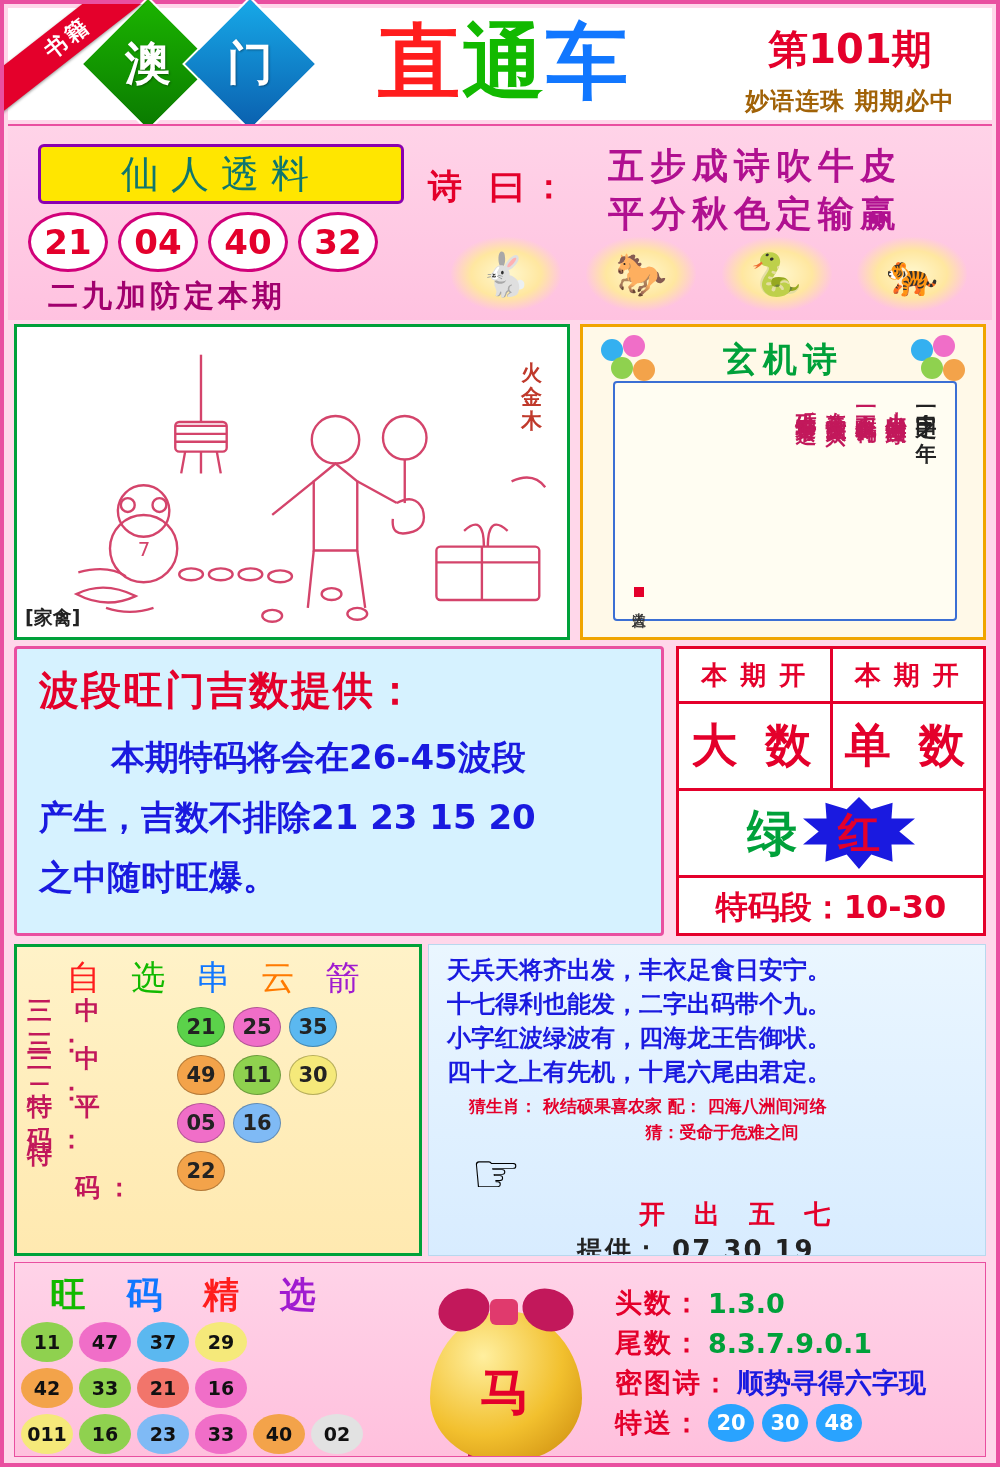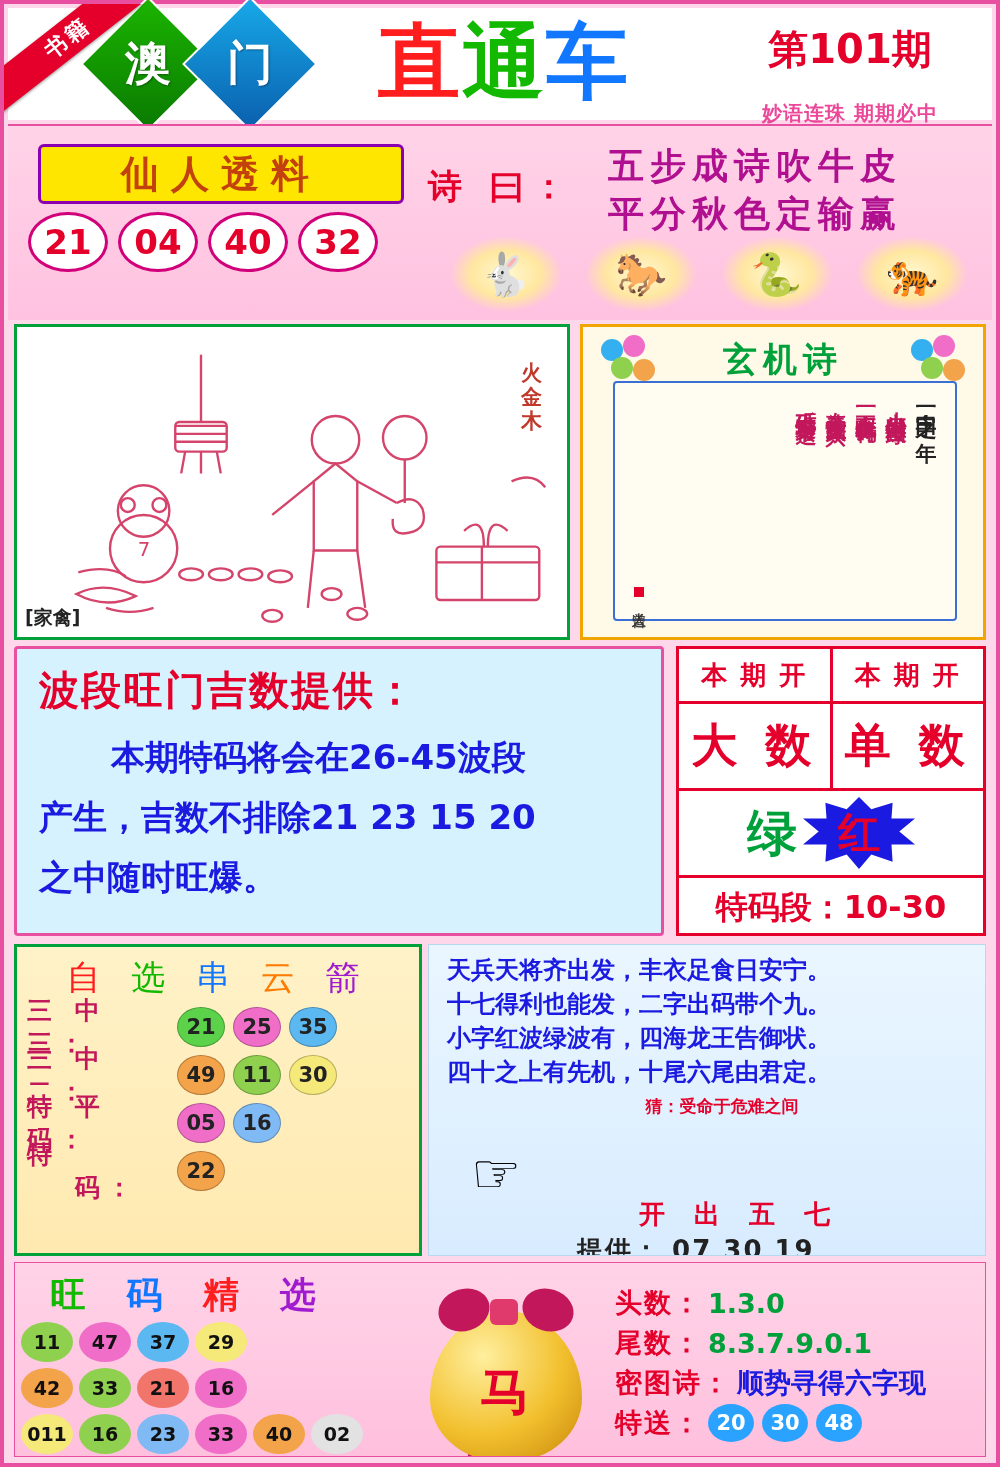"妙语连珠 期期必中" .issue .slog { color: #ec4899 -> #a16207; font-size: 20px -> 24px; margin-top: 23px -> 8px }
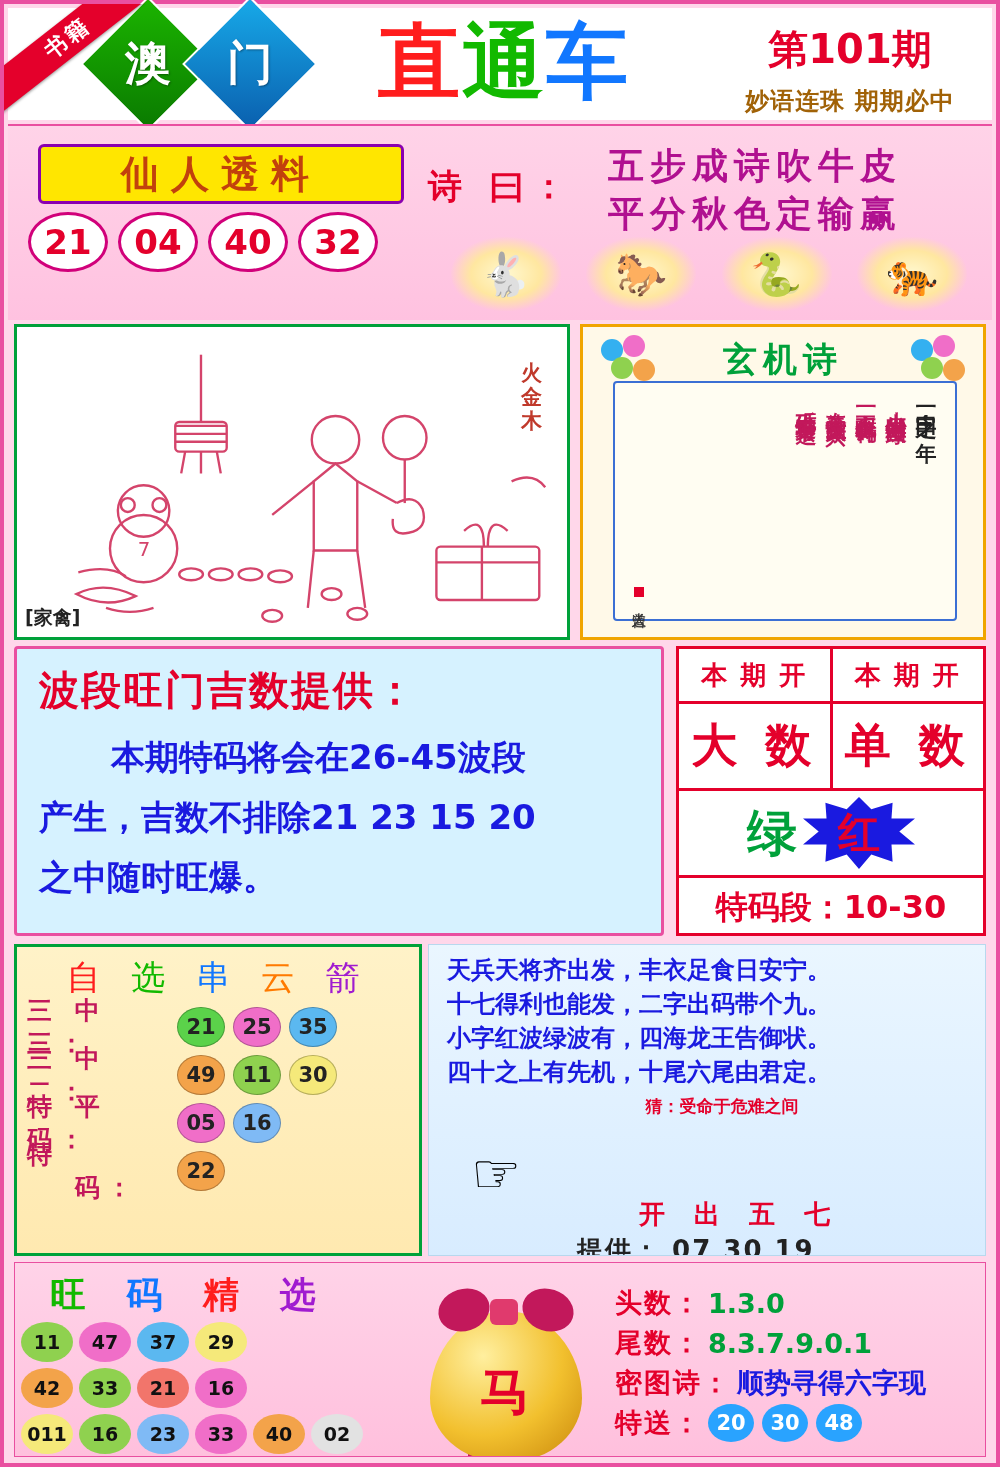"仙人透料" .xrtl span { color: #c2410c -> #0f766e; font-weight: bold -> normal }
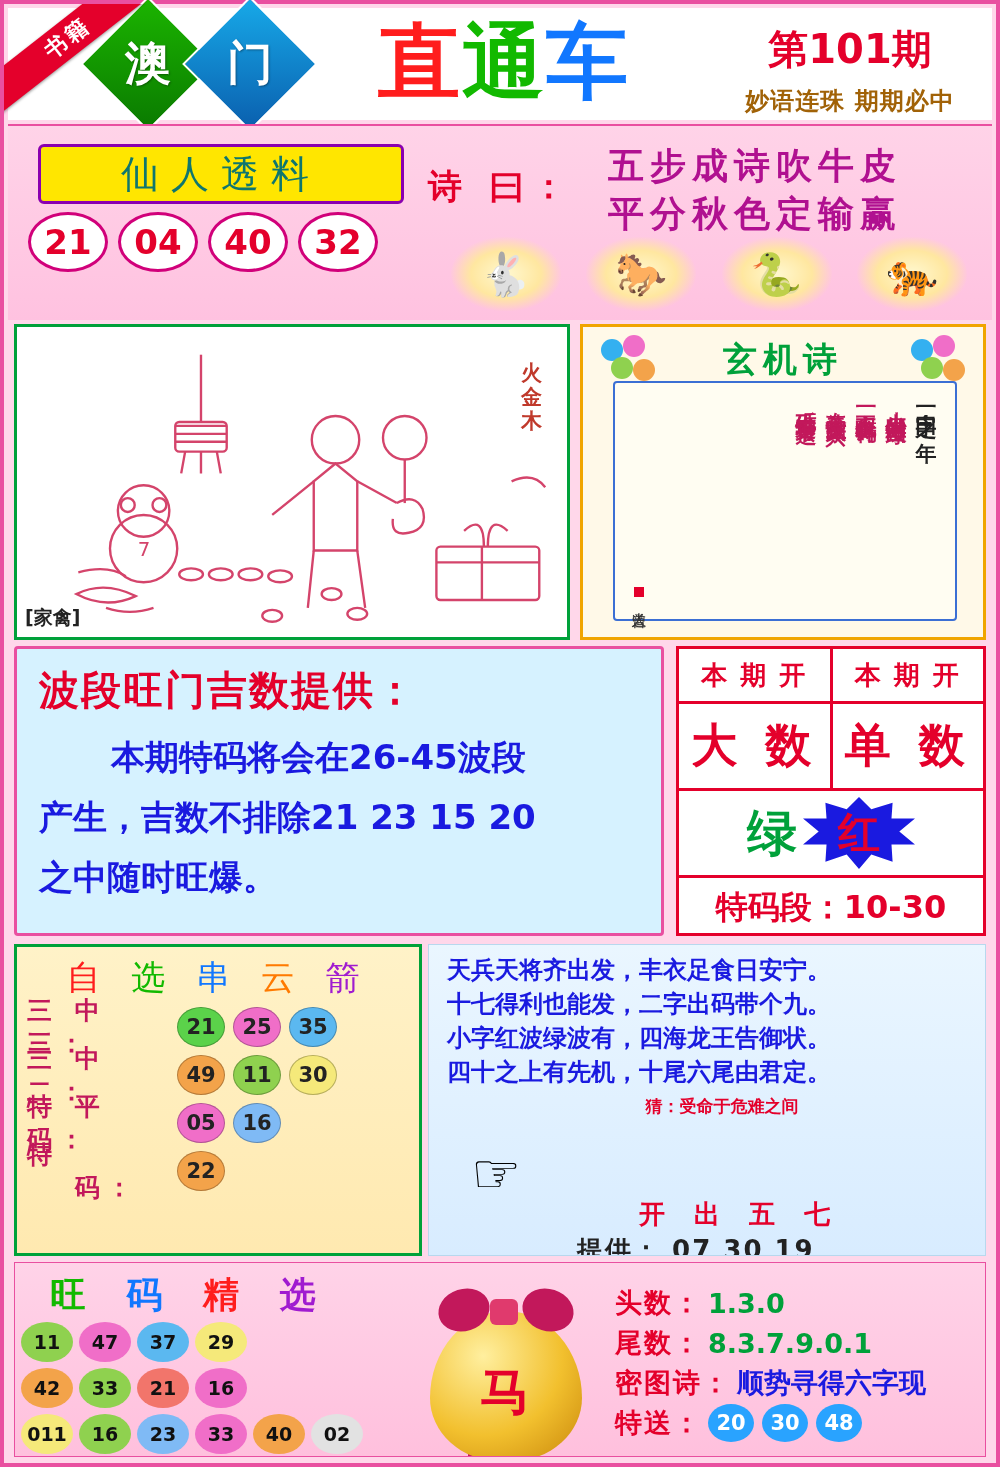"二九加防定本期" div.subline { html: none -> <div>二九加防定本期</div> }
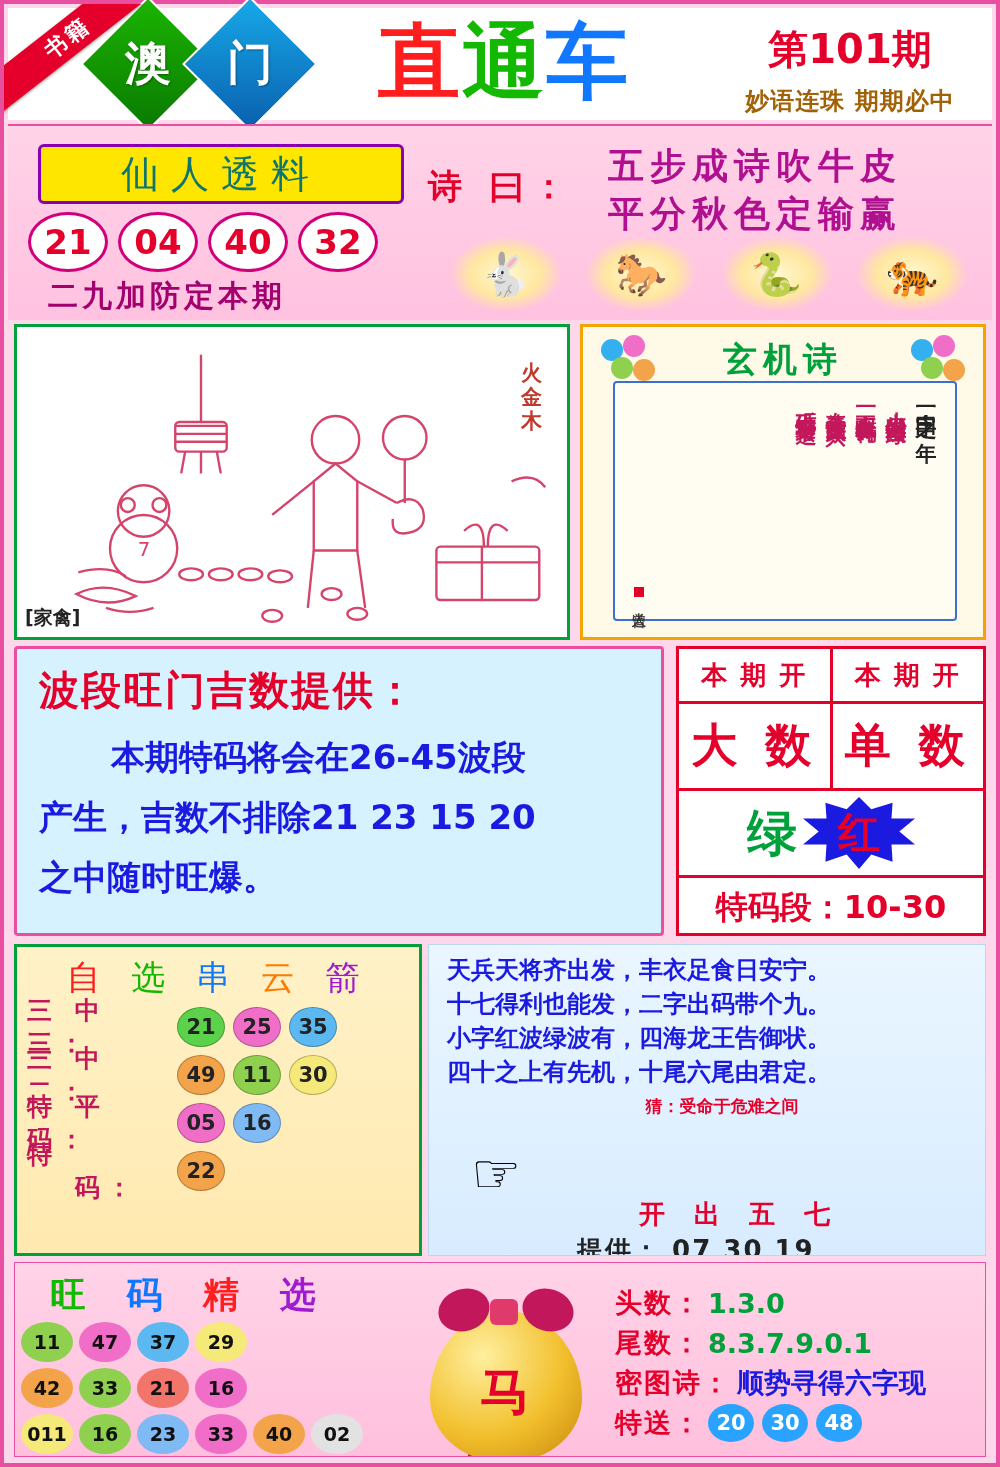"猜生肖： 秋结硕果喜农家 配： 四海八洲间河络" div { html: none -> <div>猜生肖： 秋结硕果喜农家 配： 四海八洲间河络</div> }
